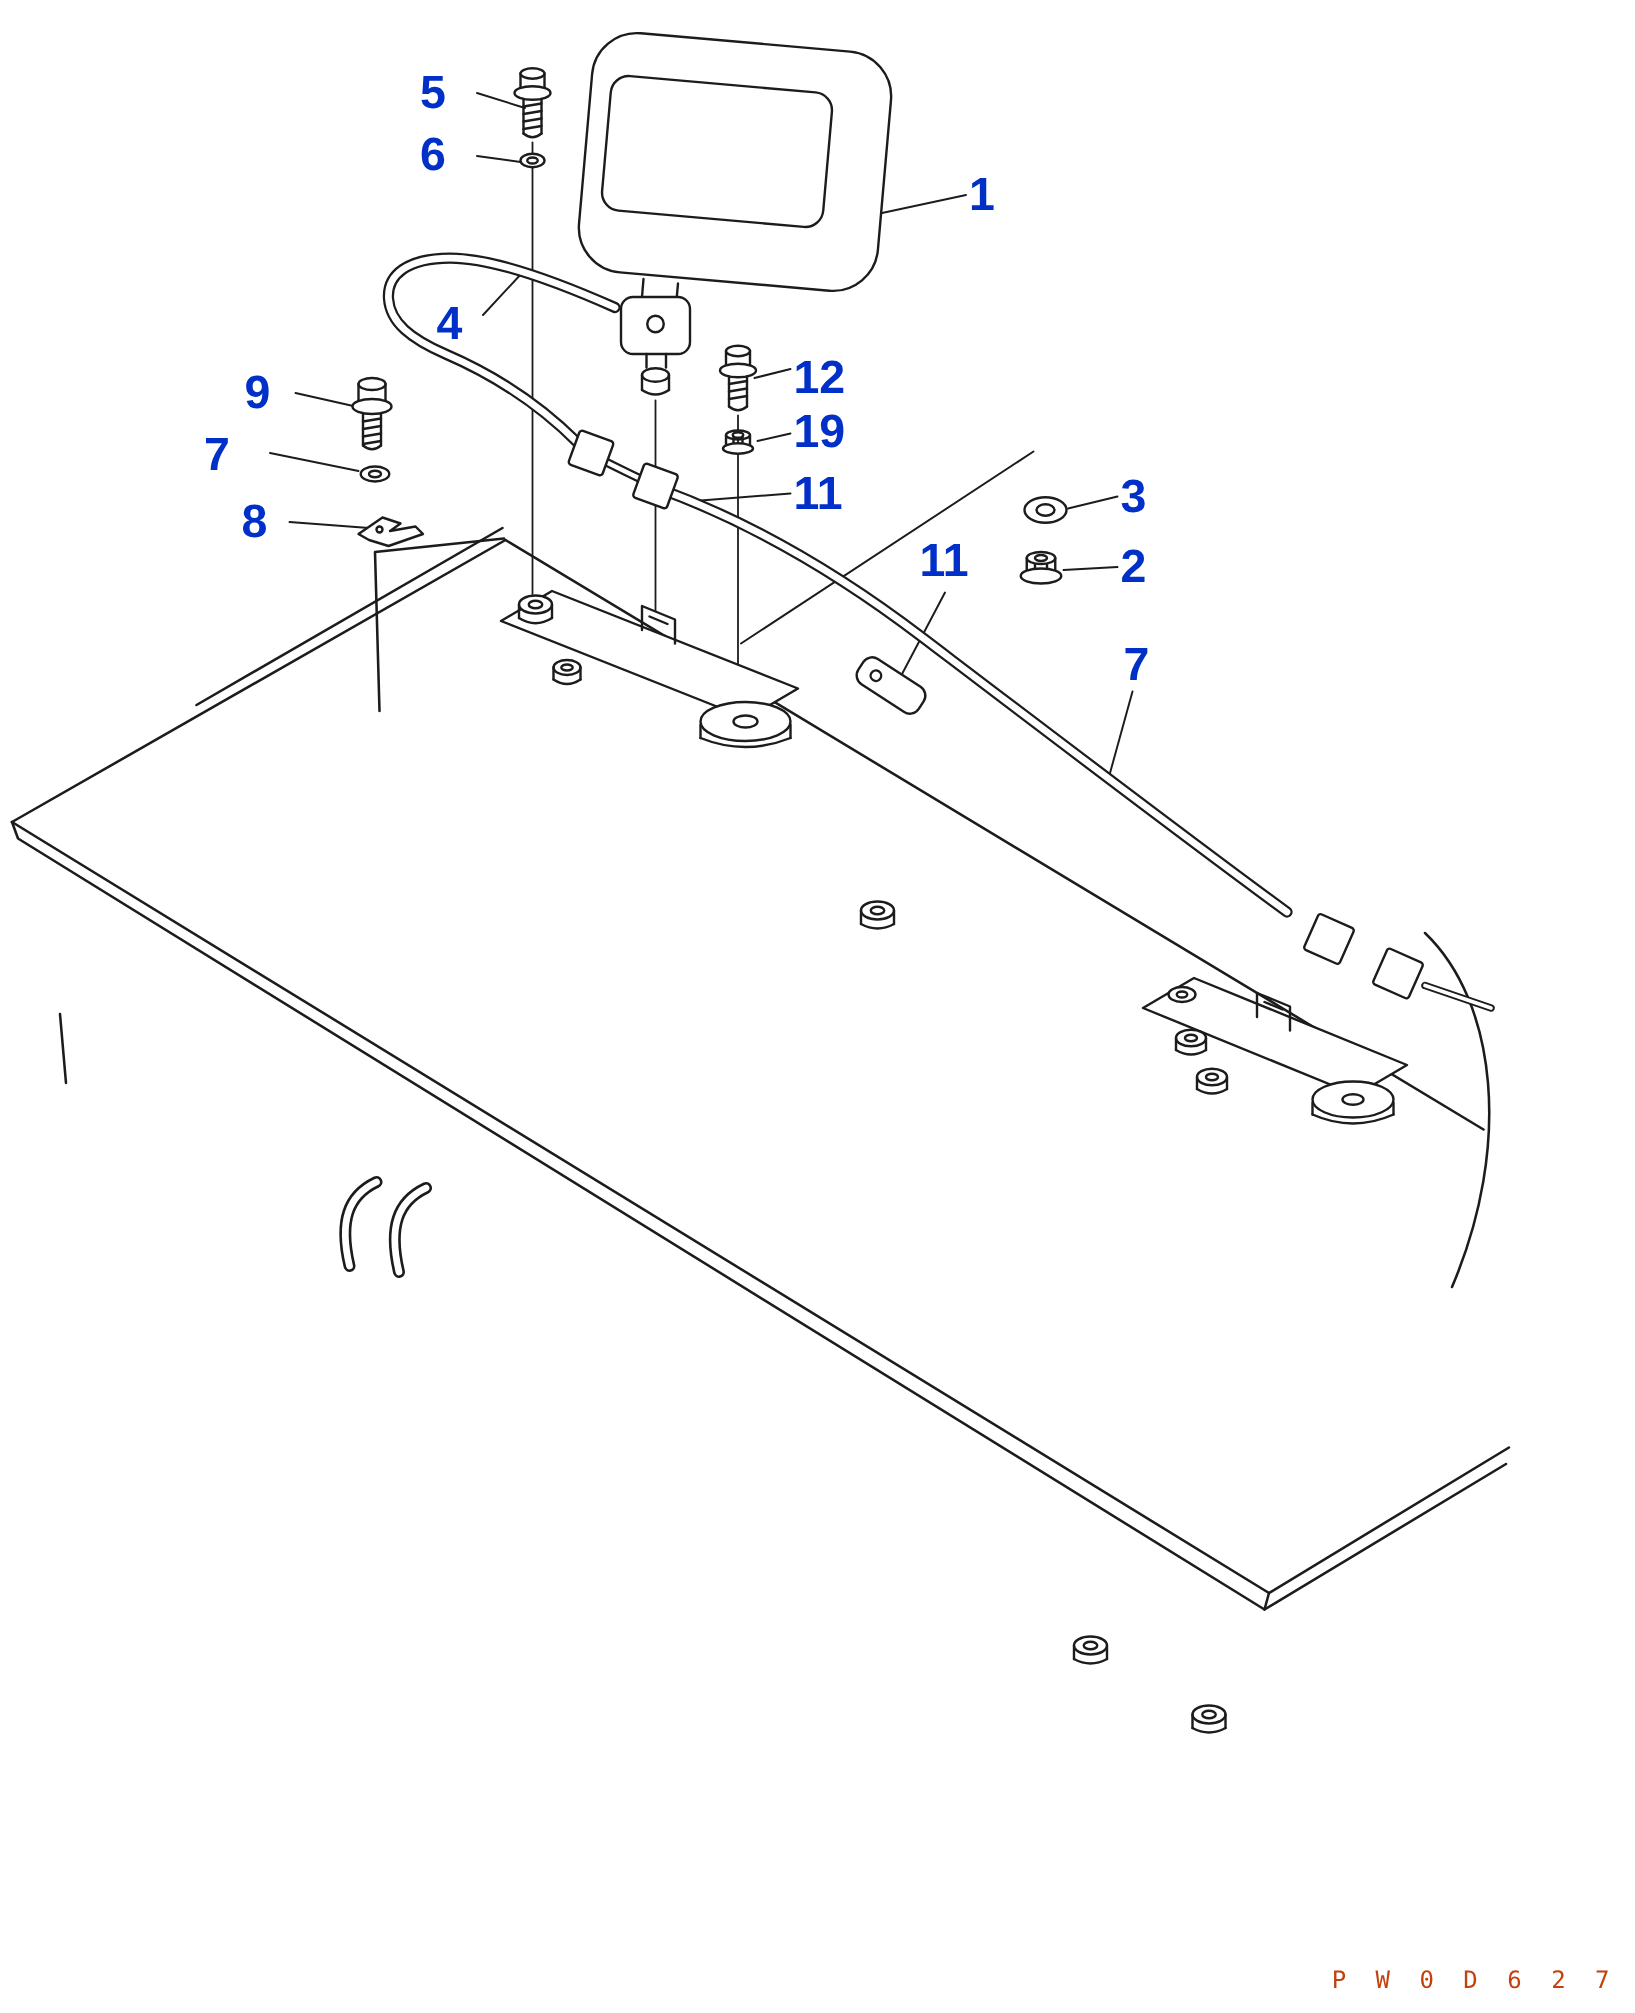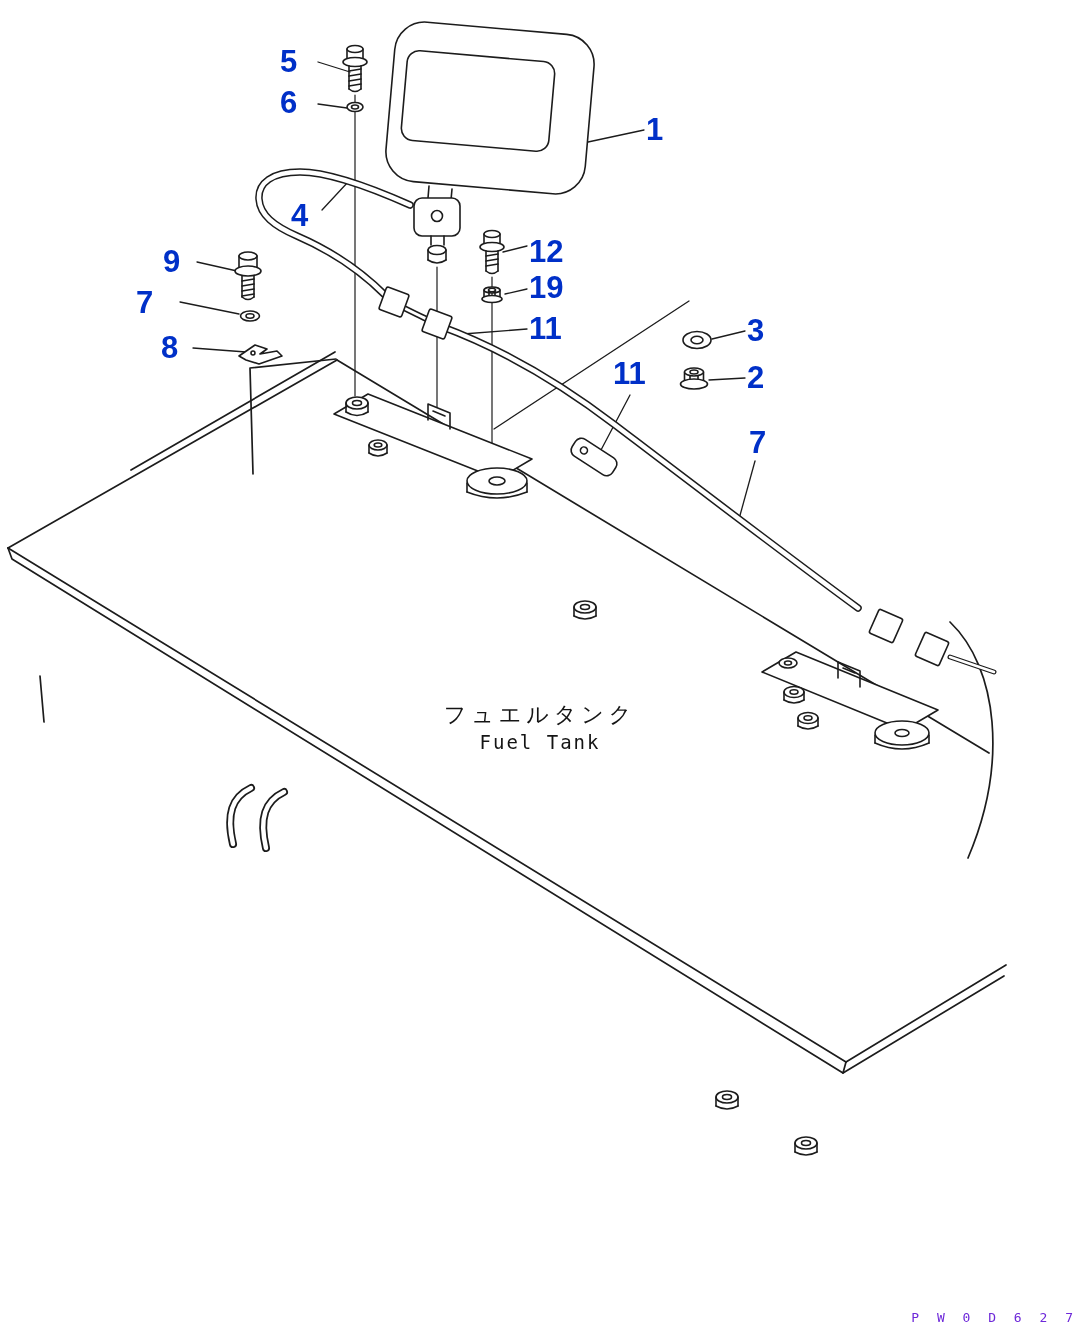"フュエルタンク" div.cap-jp { html: <div>フュエルタンク</div> -> none }
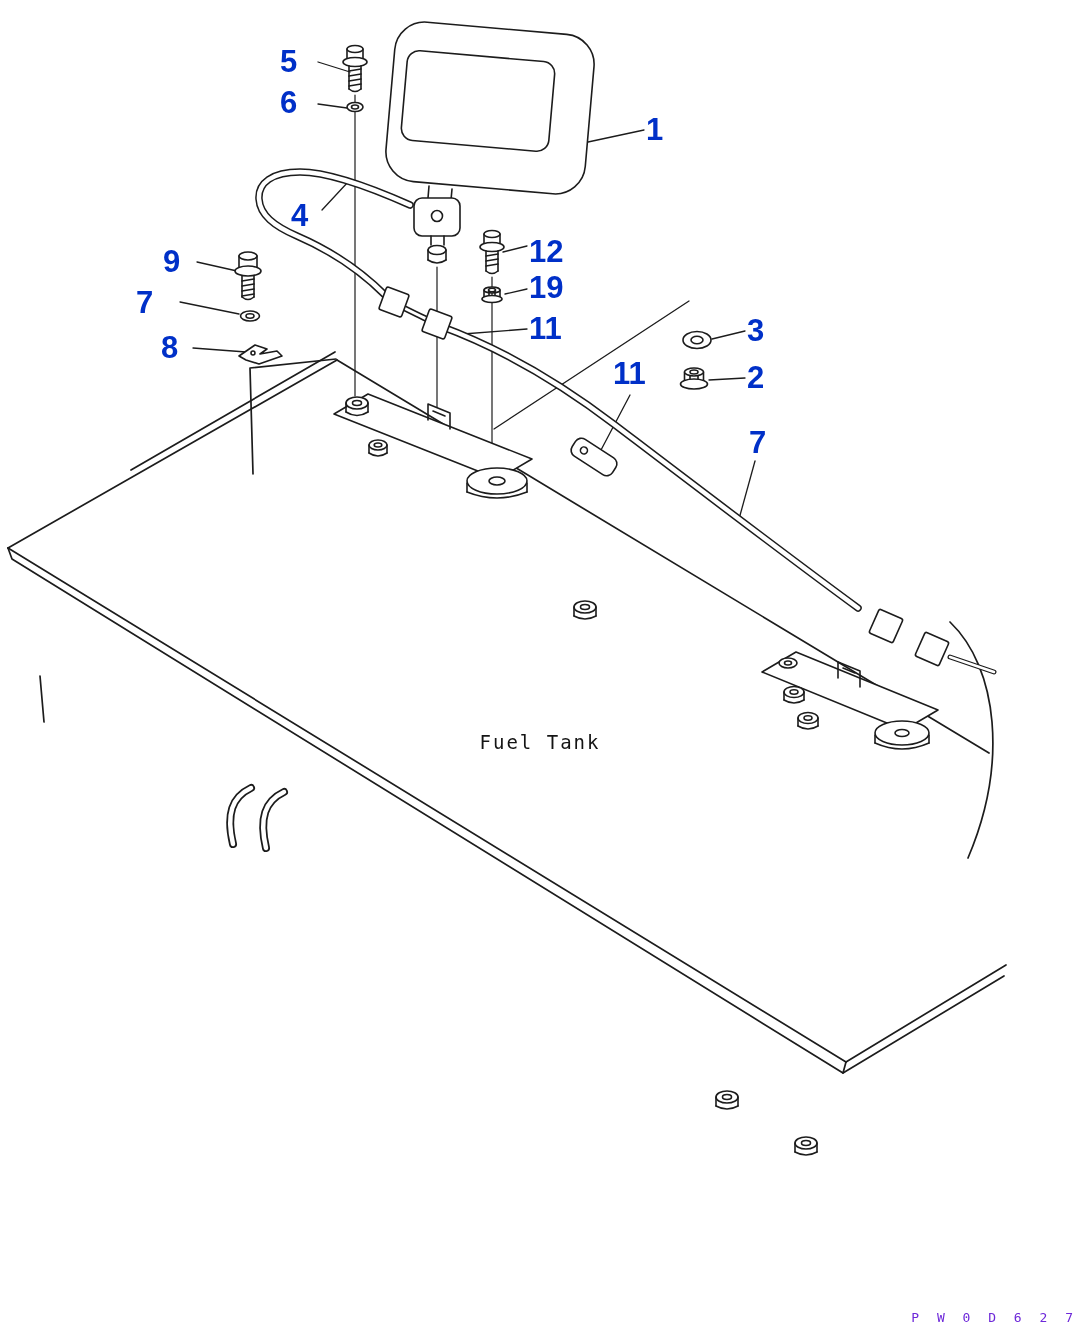"Fuel Tank" div.cap-en { html: <div>Fuel Tank</div> -> none }
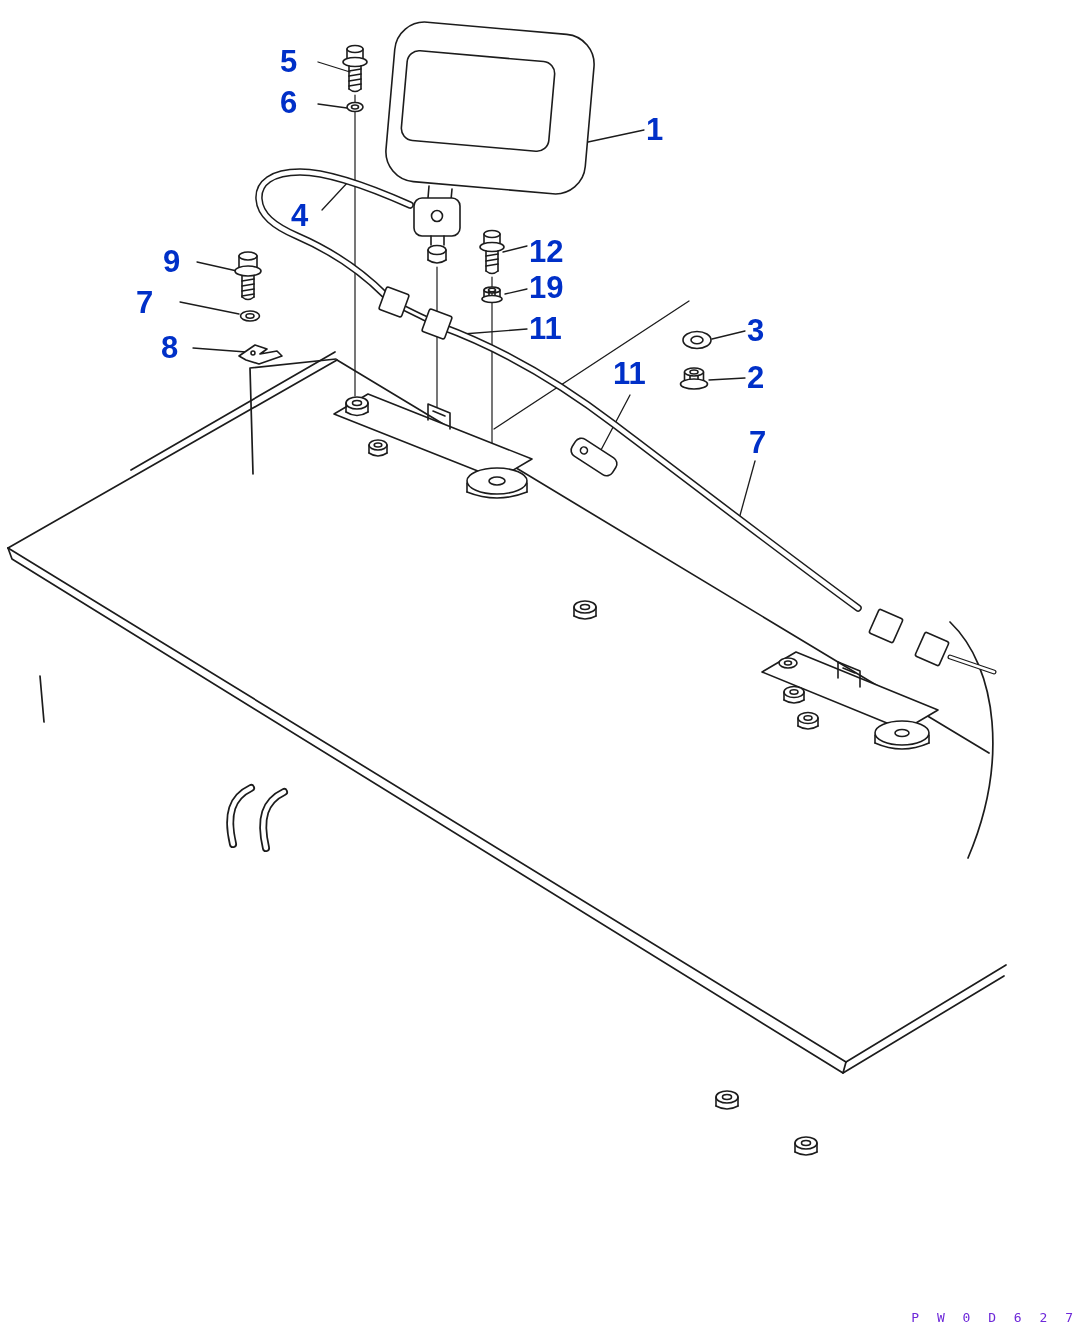"P W 0 D 6" .code { color: #6d28d9 -> #c2410c; font-size: 13px -> 16px }
